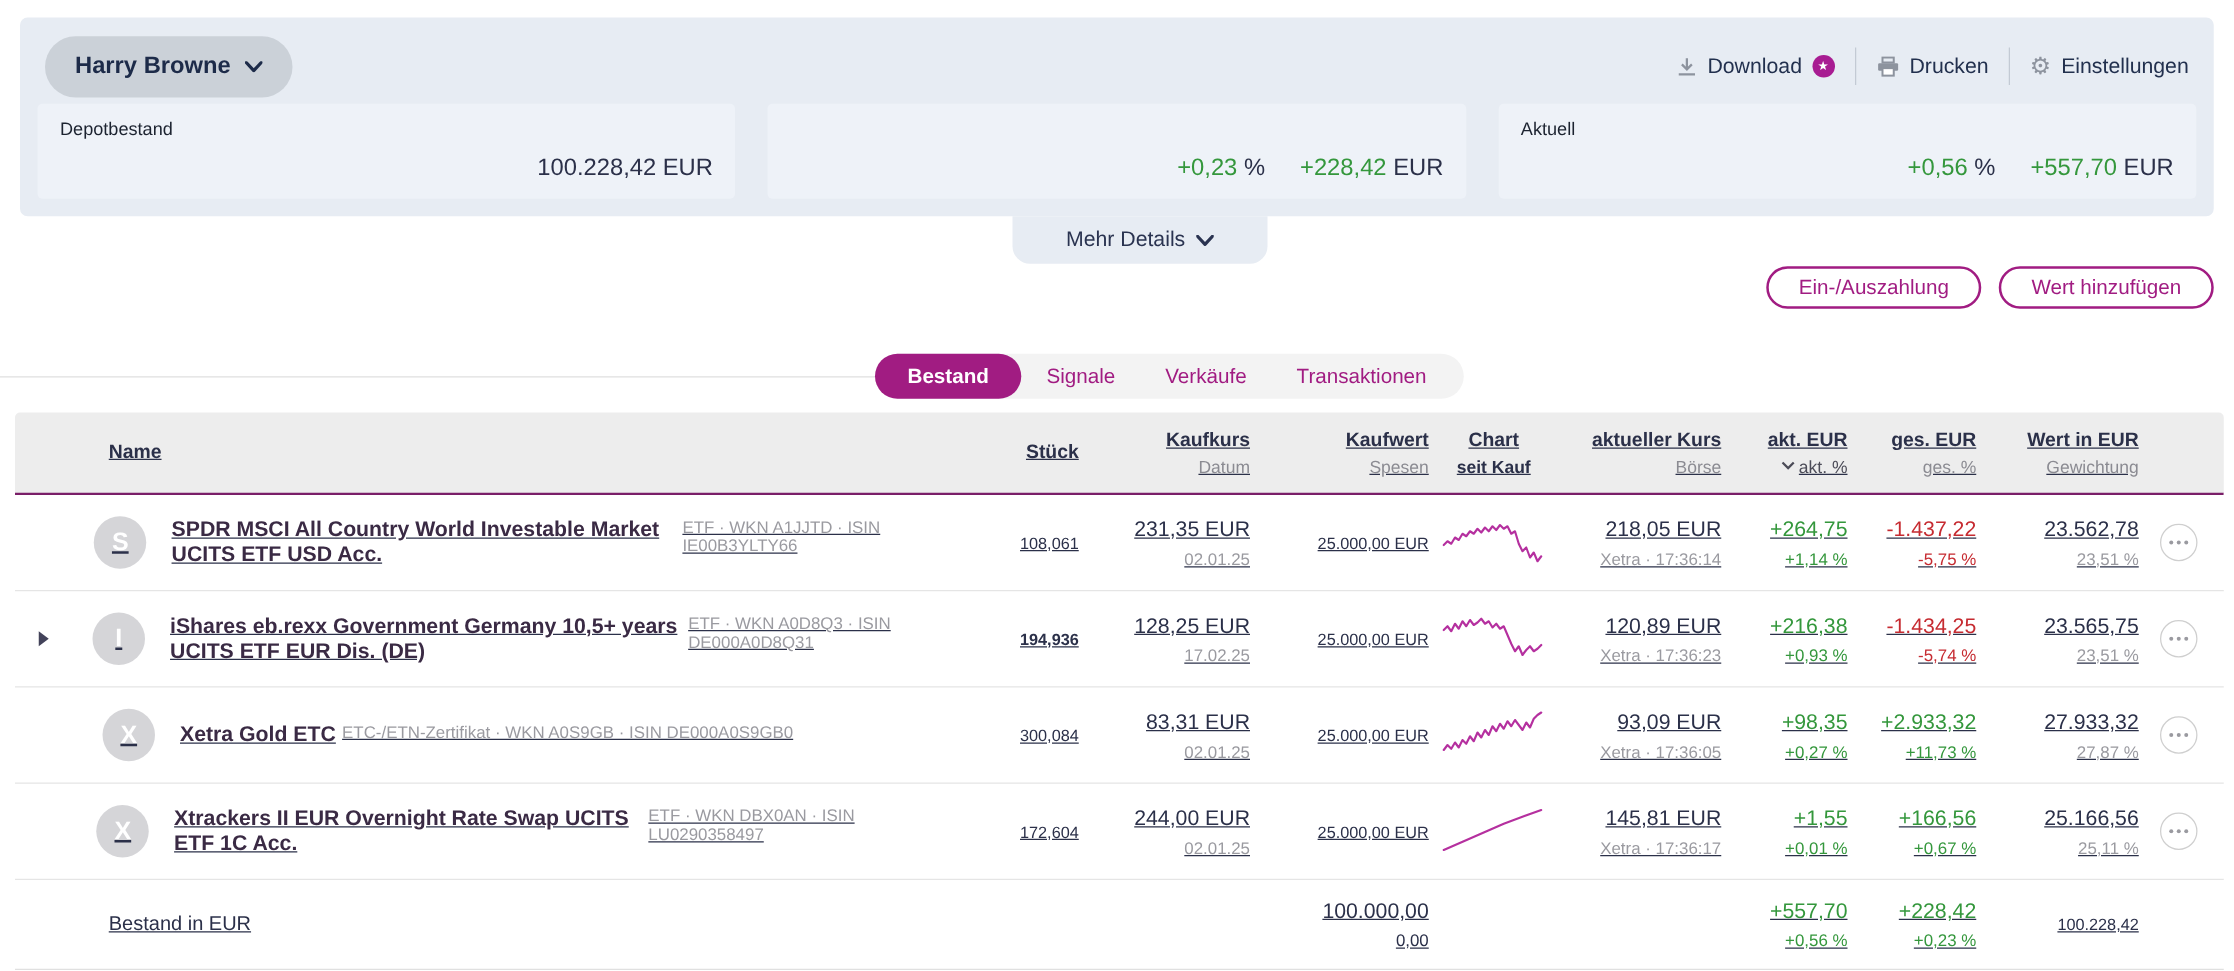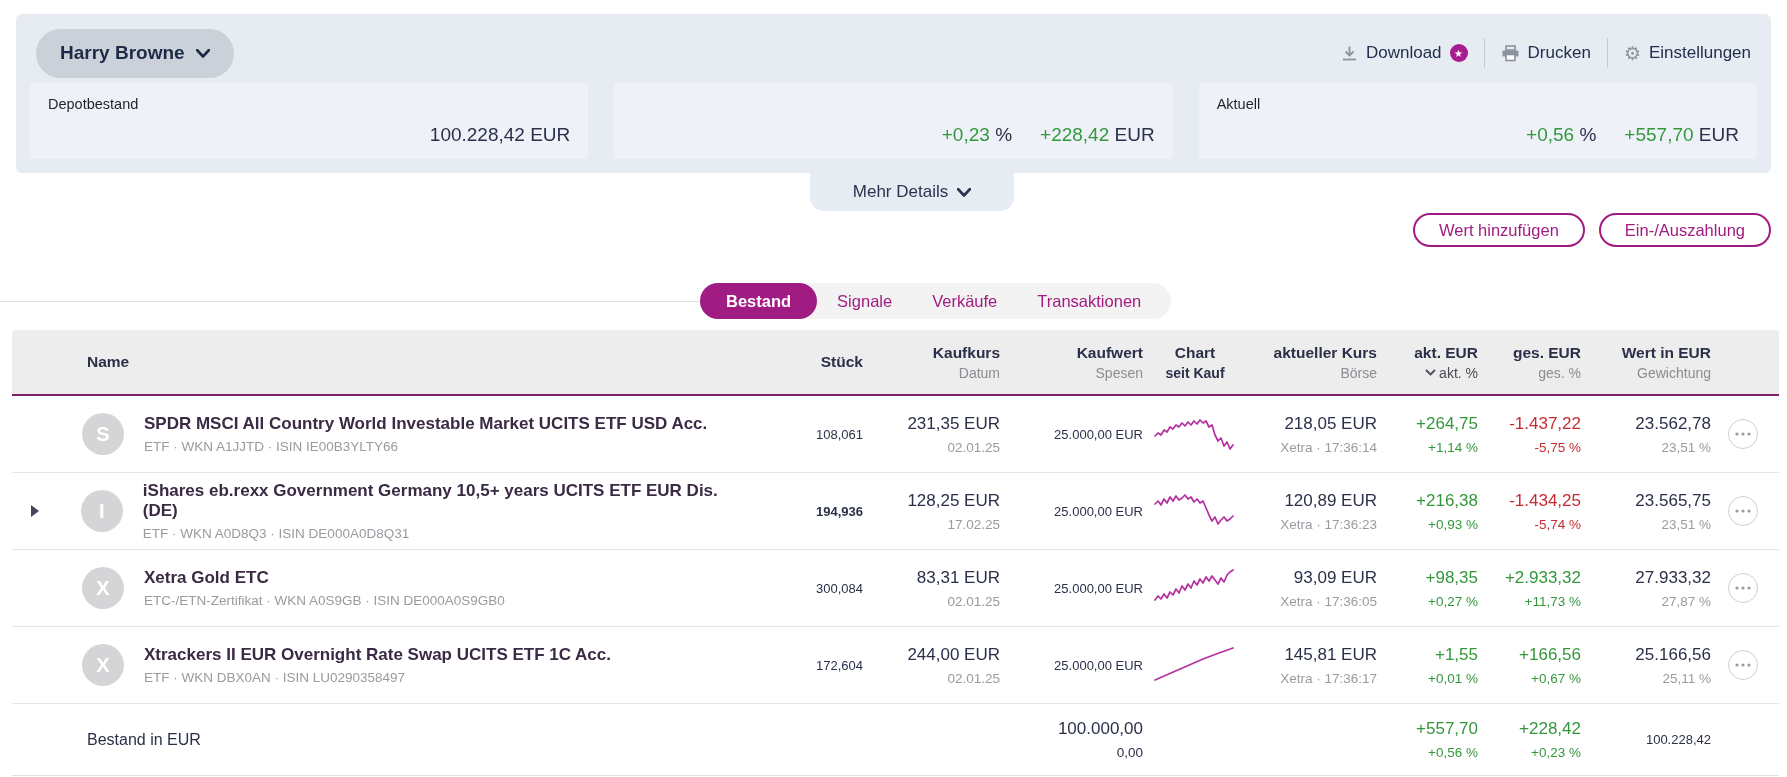"Wert hinzufügen" button.cta { order: before "Ein-/Auszahlung" -> after "Ein-/Auszahlung" }
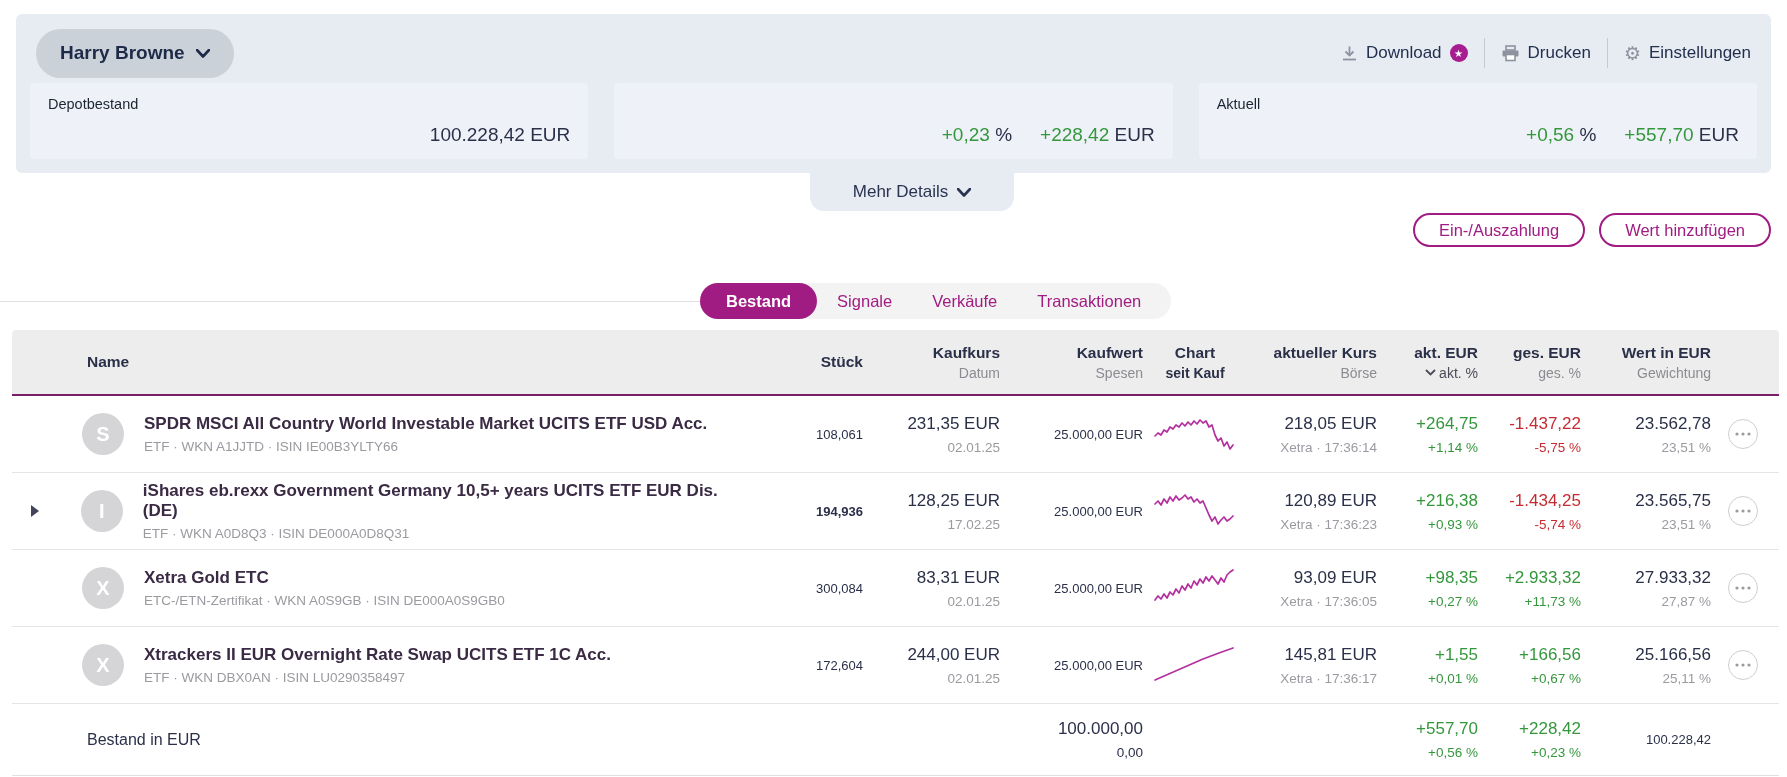"Name" .table { text-decoration: none -> underline }
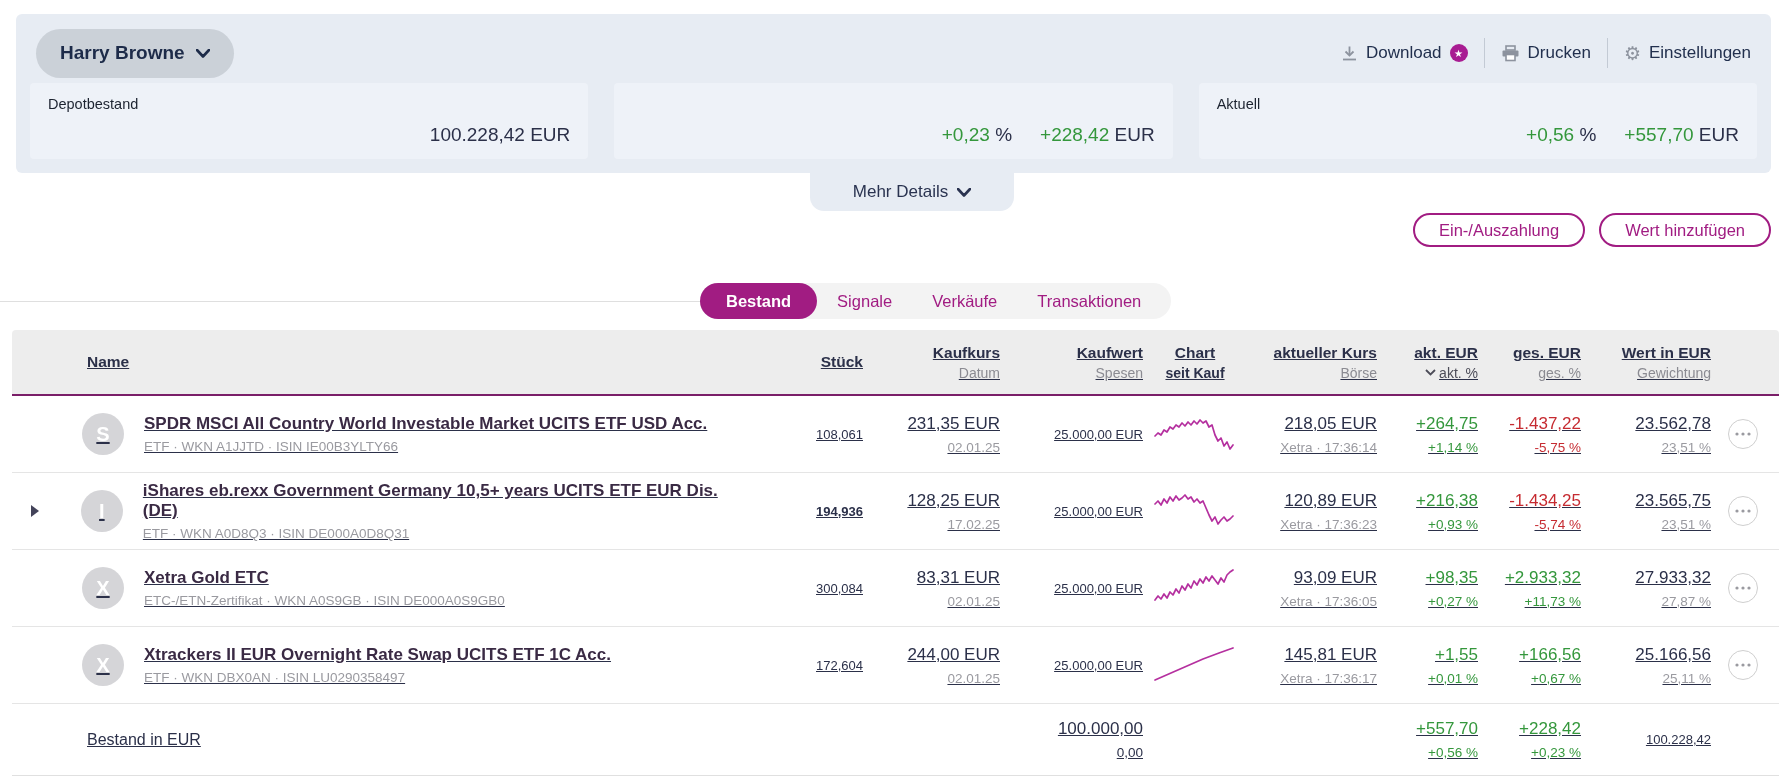"SPDR MSCI All Country World" .nmwrap { flex-direction: column -> row }
